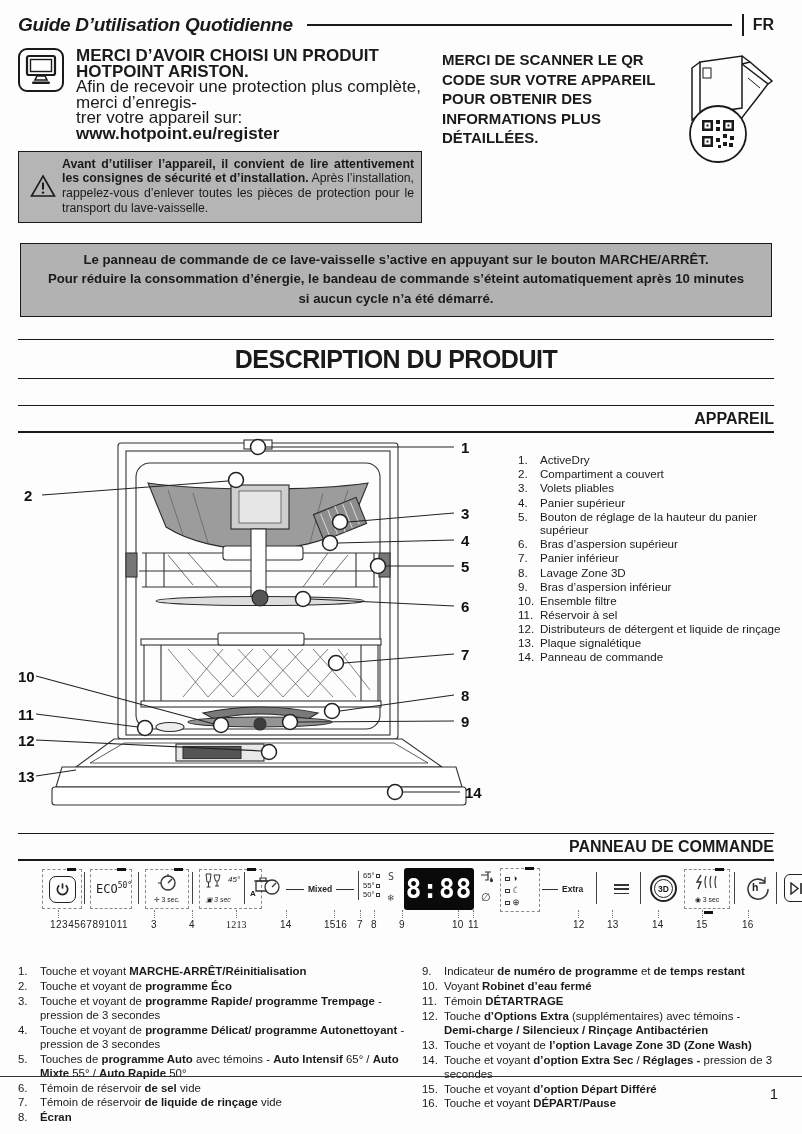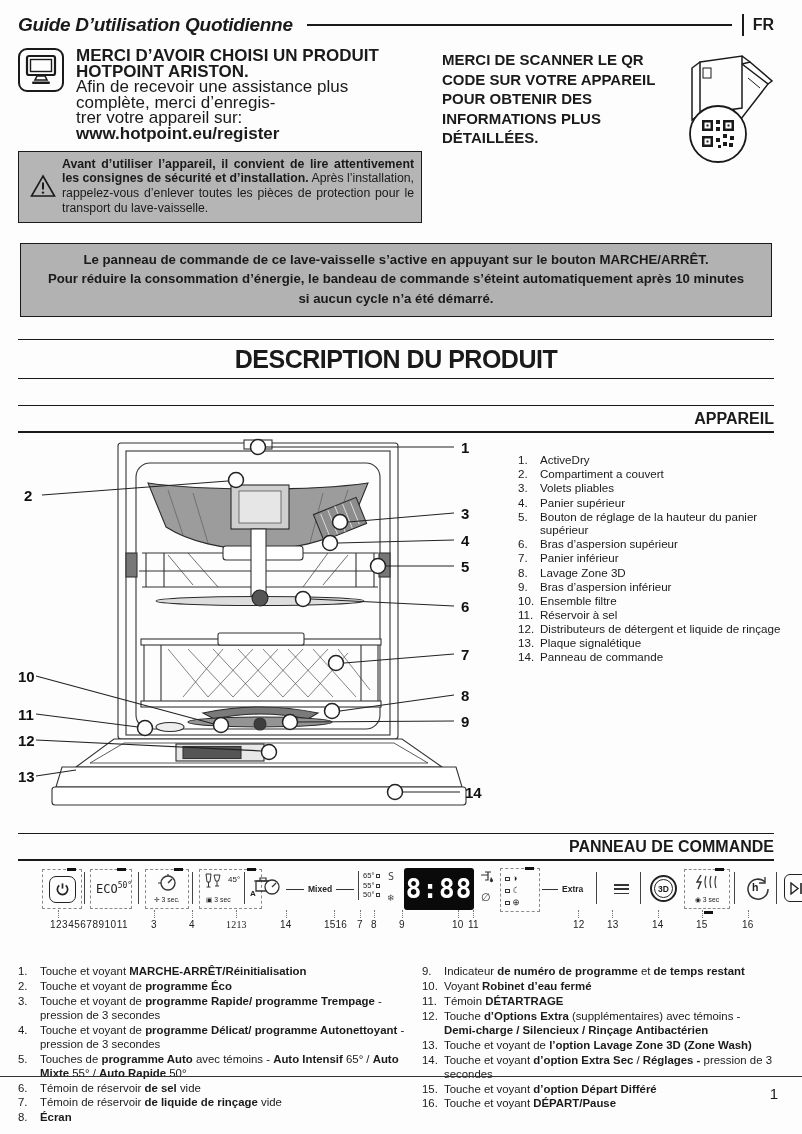"Afin de recevoir une assistance" span { text: assistance -> protection }
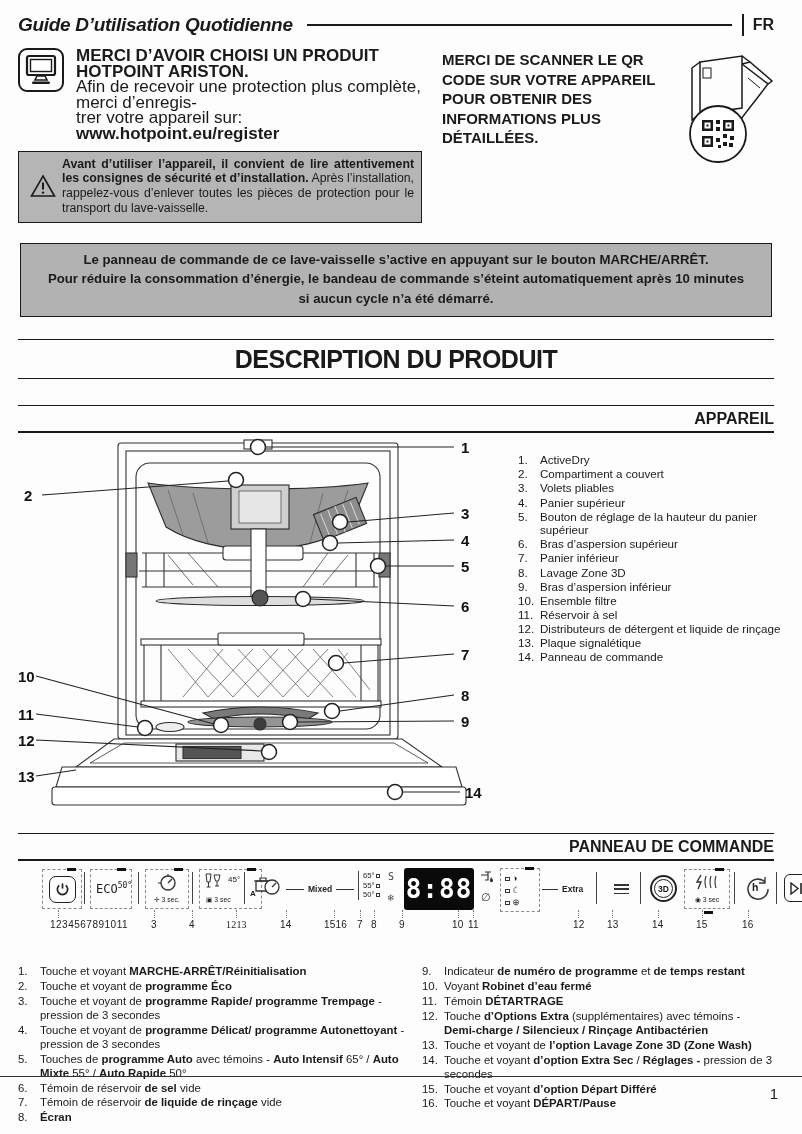"45°" div.dbox { font-style: none -> italic }
